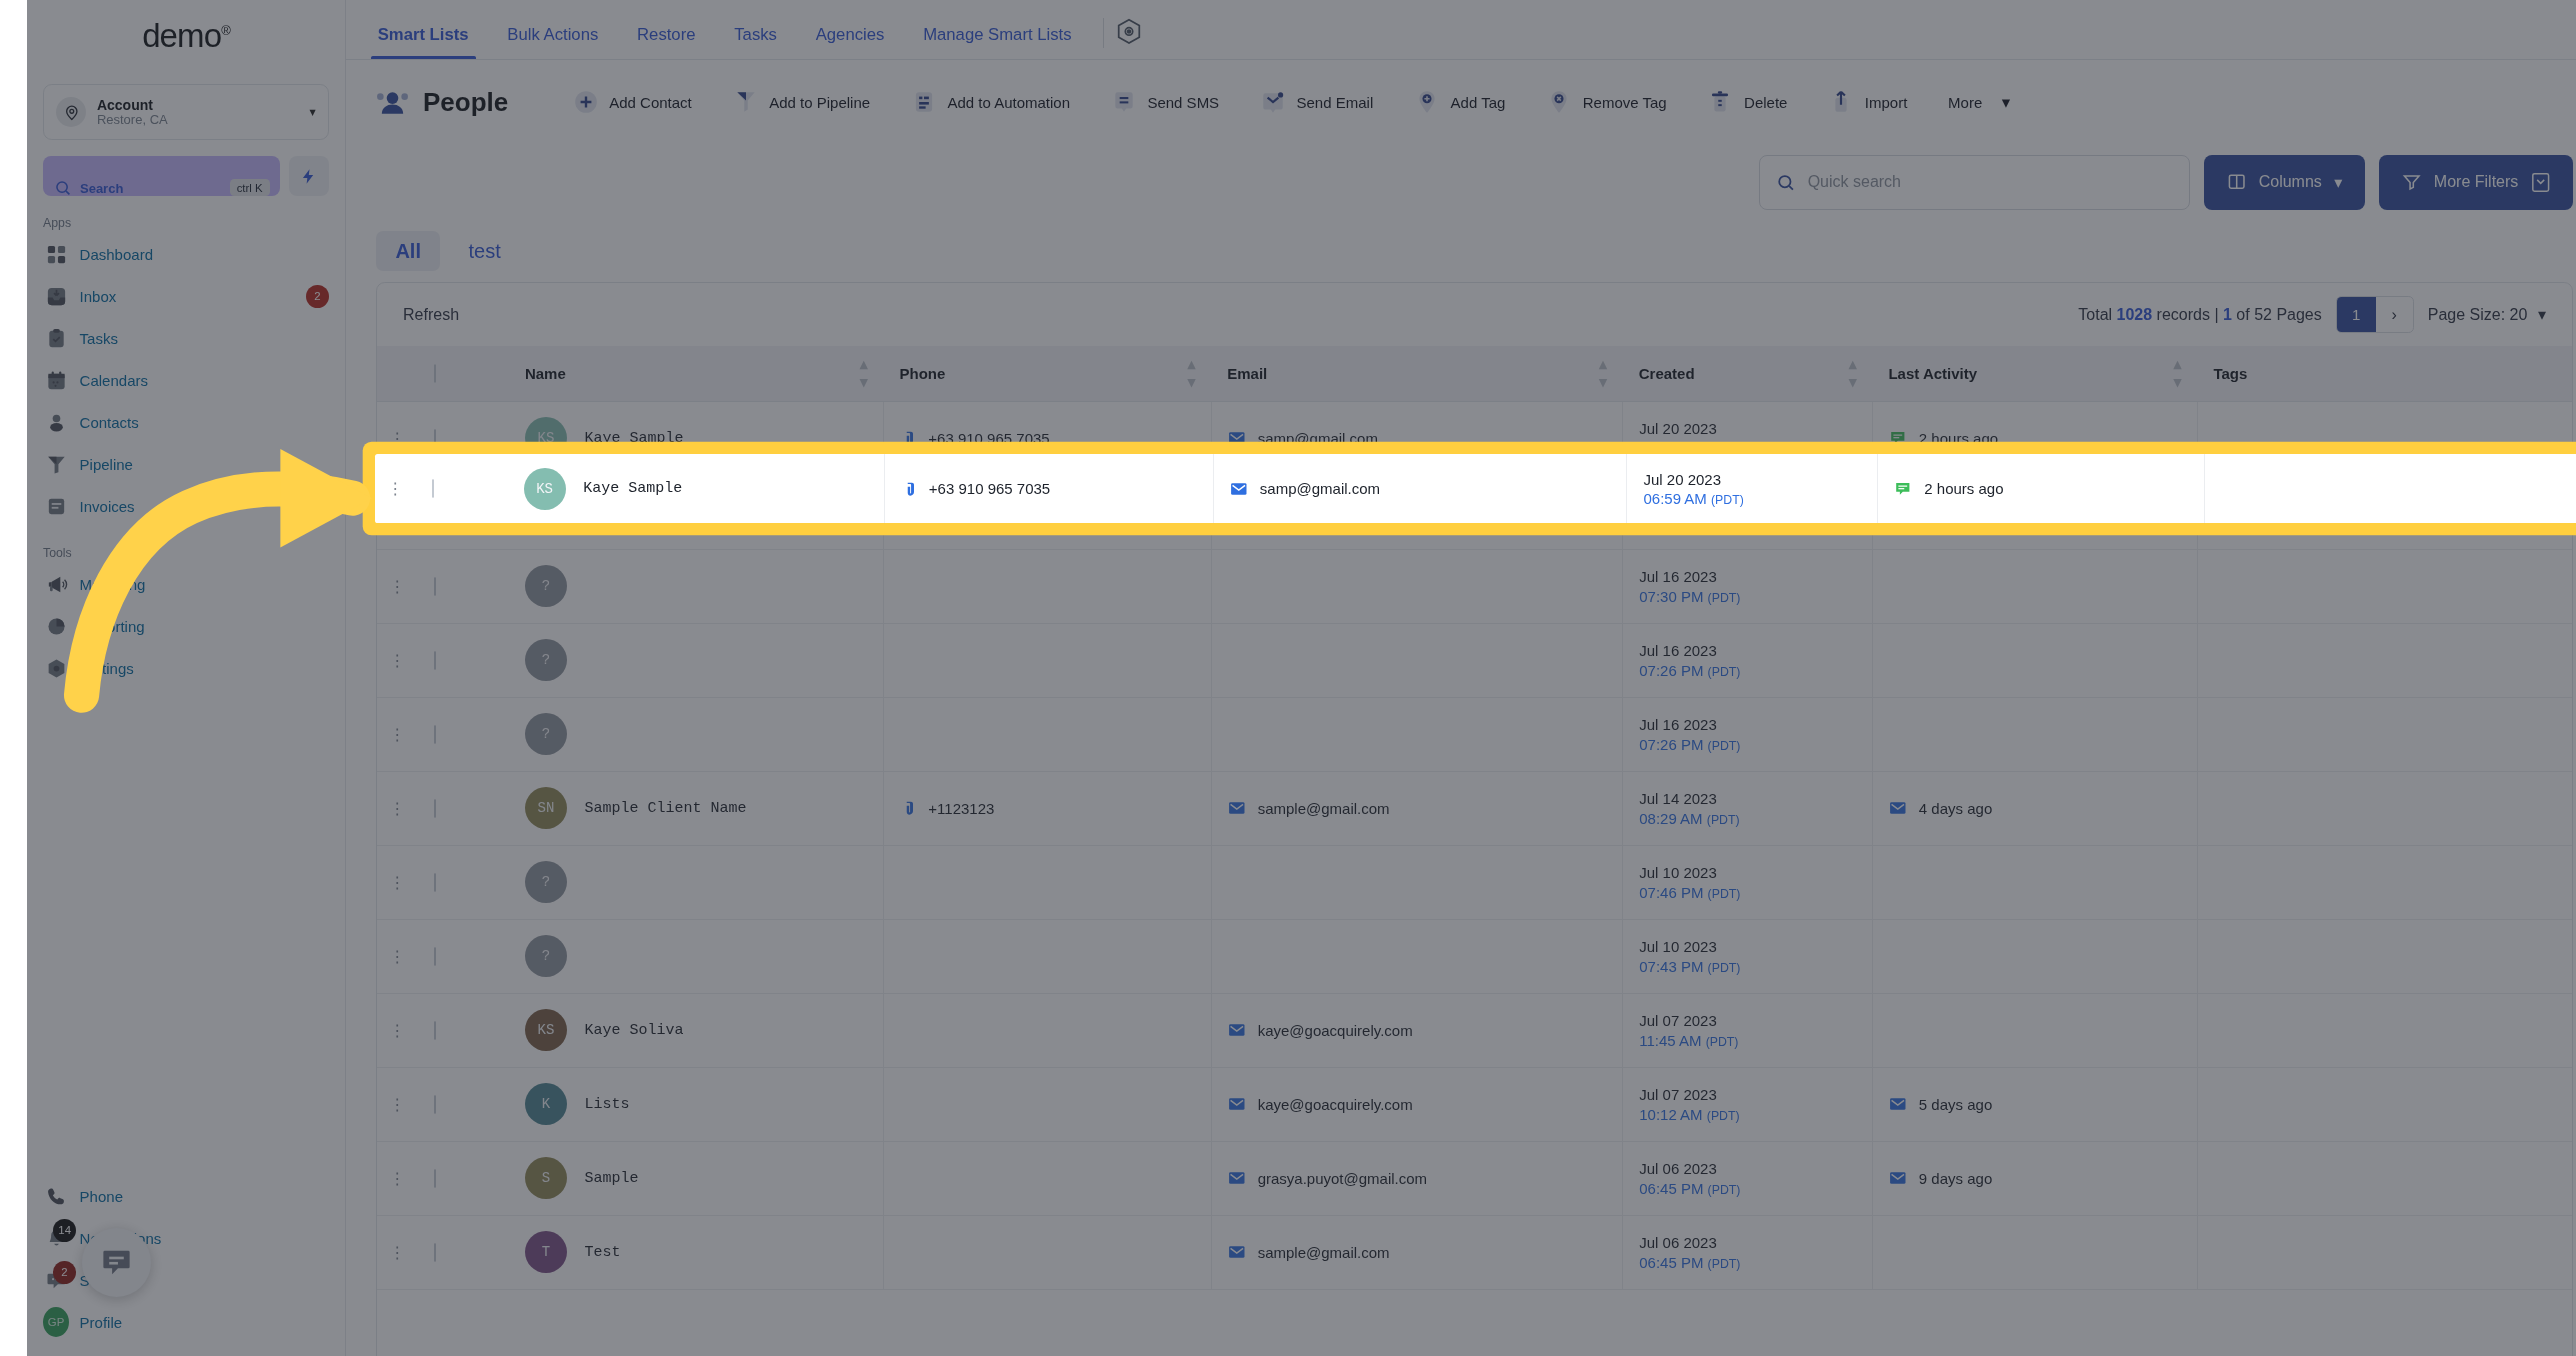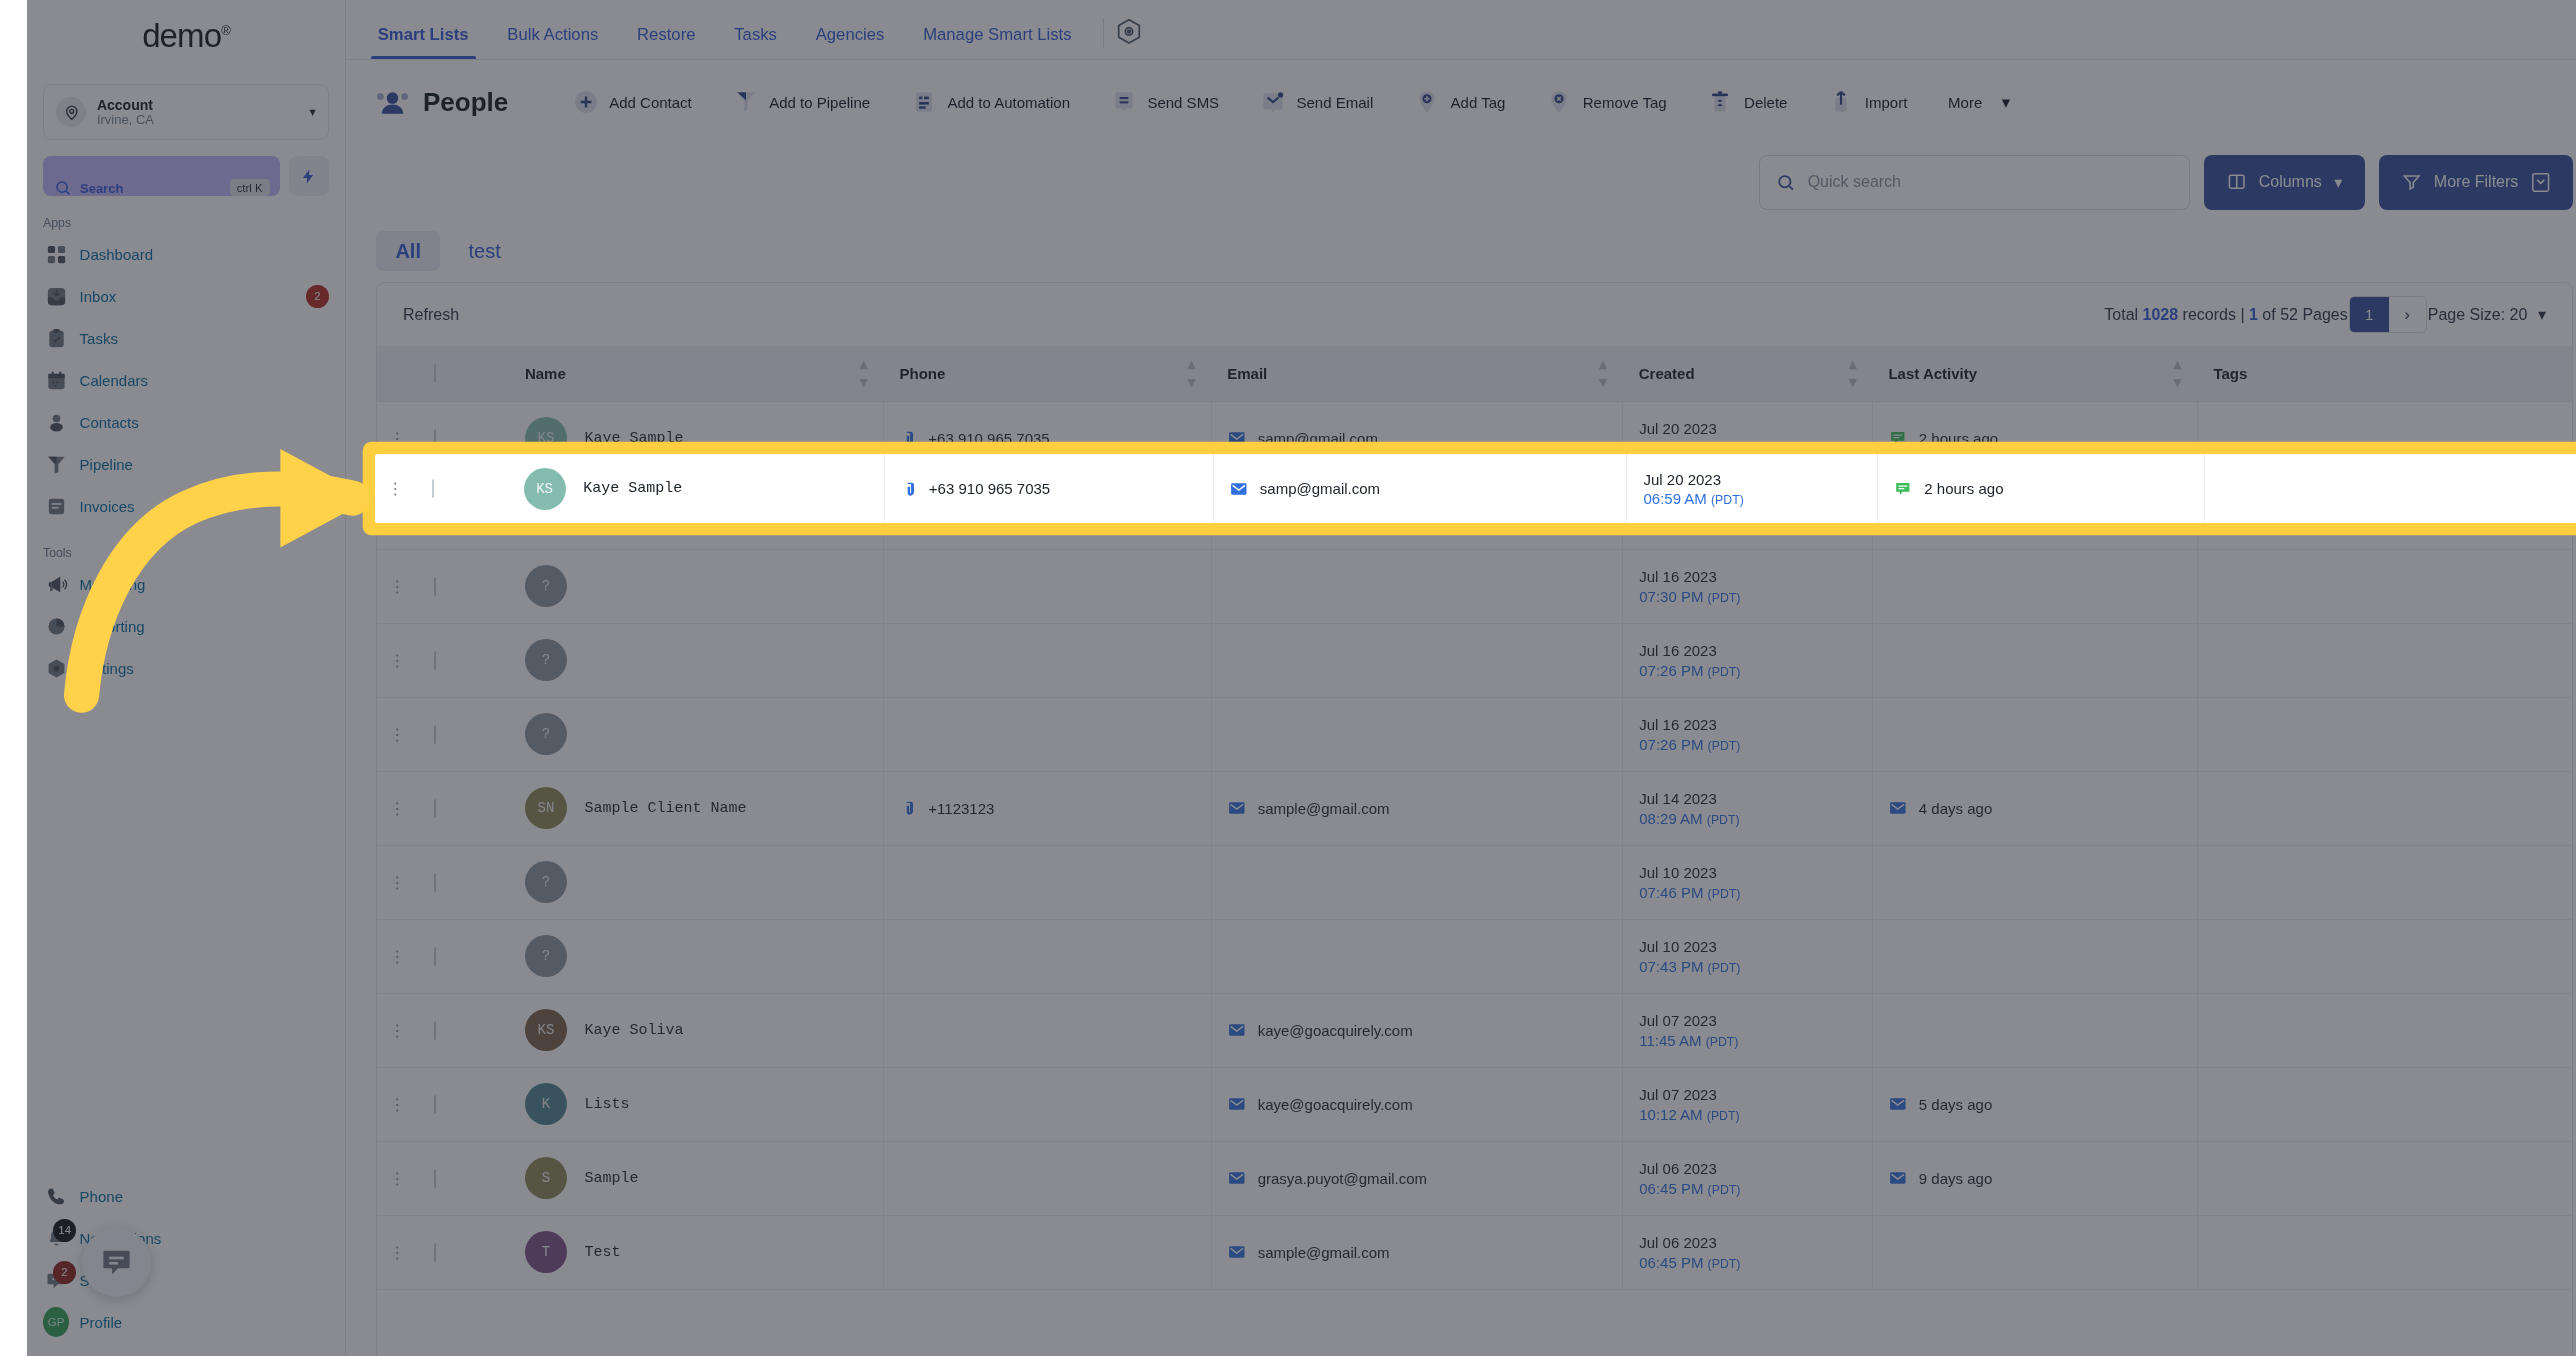"Irvine, CA" div.acct-sub { text: Irvine -> Restore }
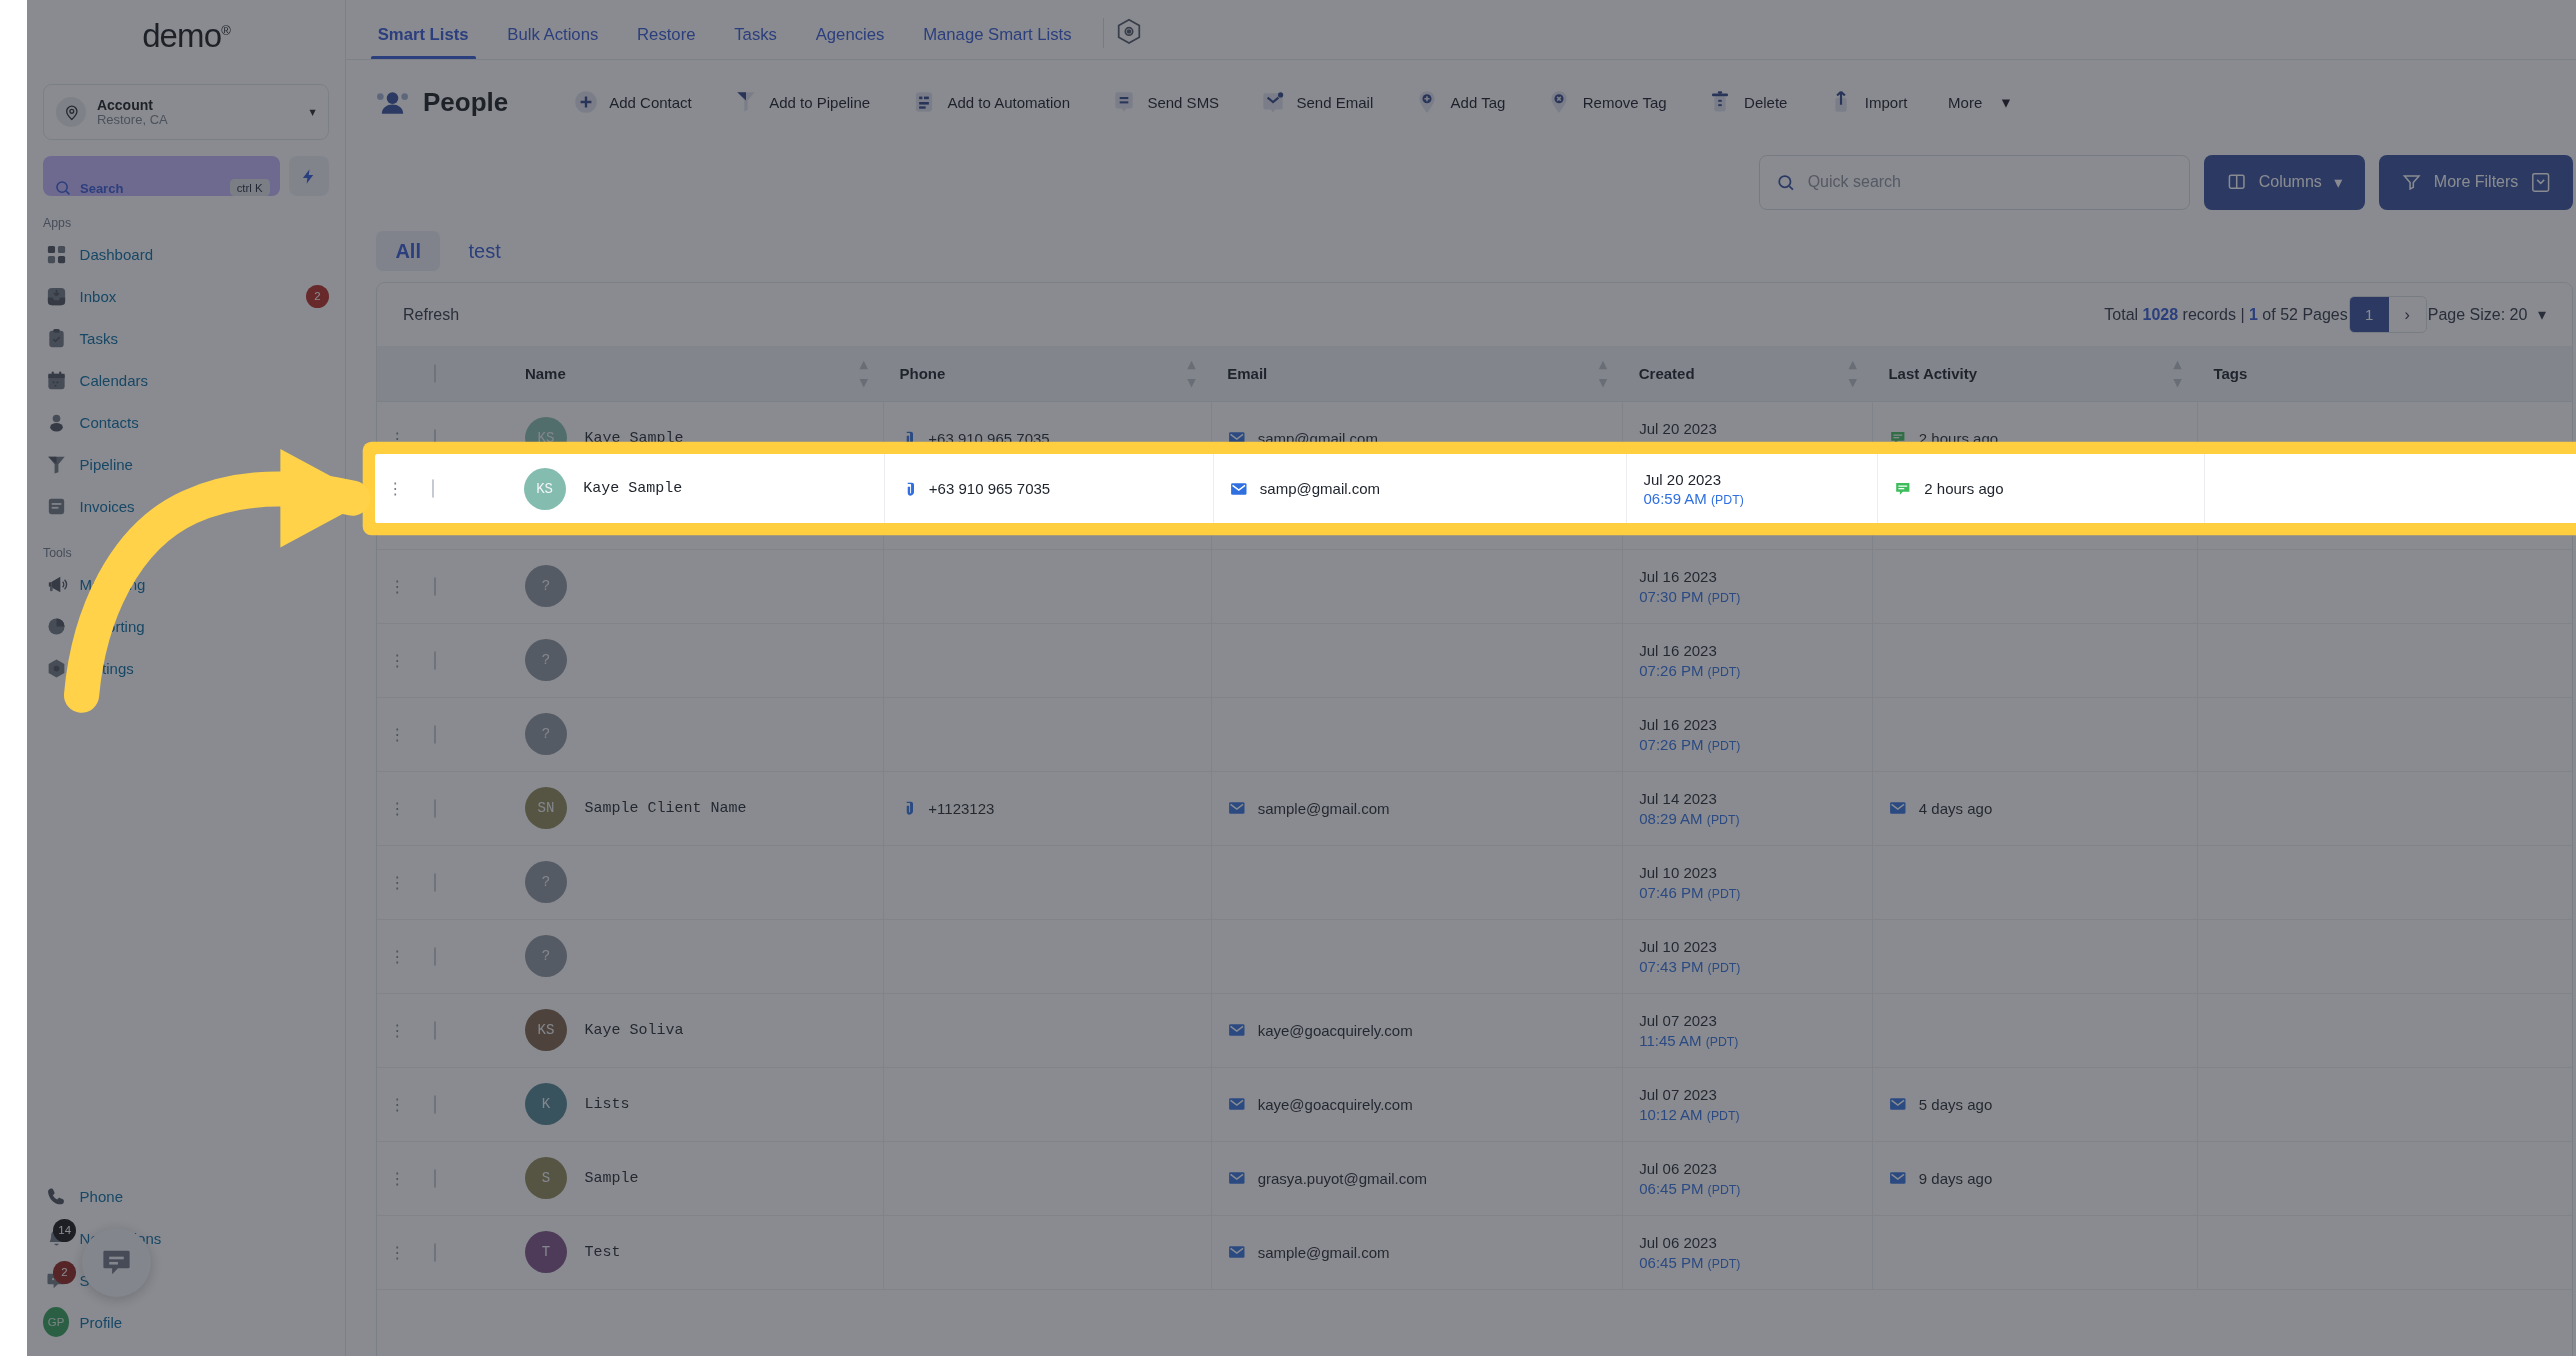"Total 1028 records | 1" .pgr { gap: 1px -> 14px }
